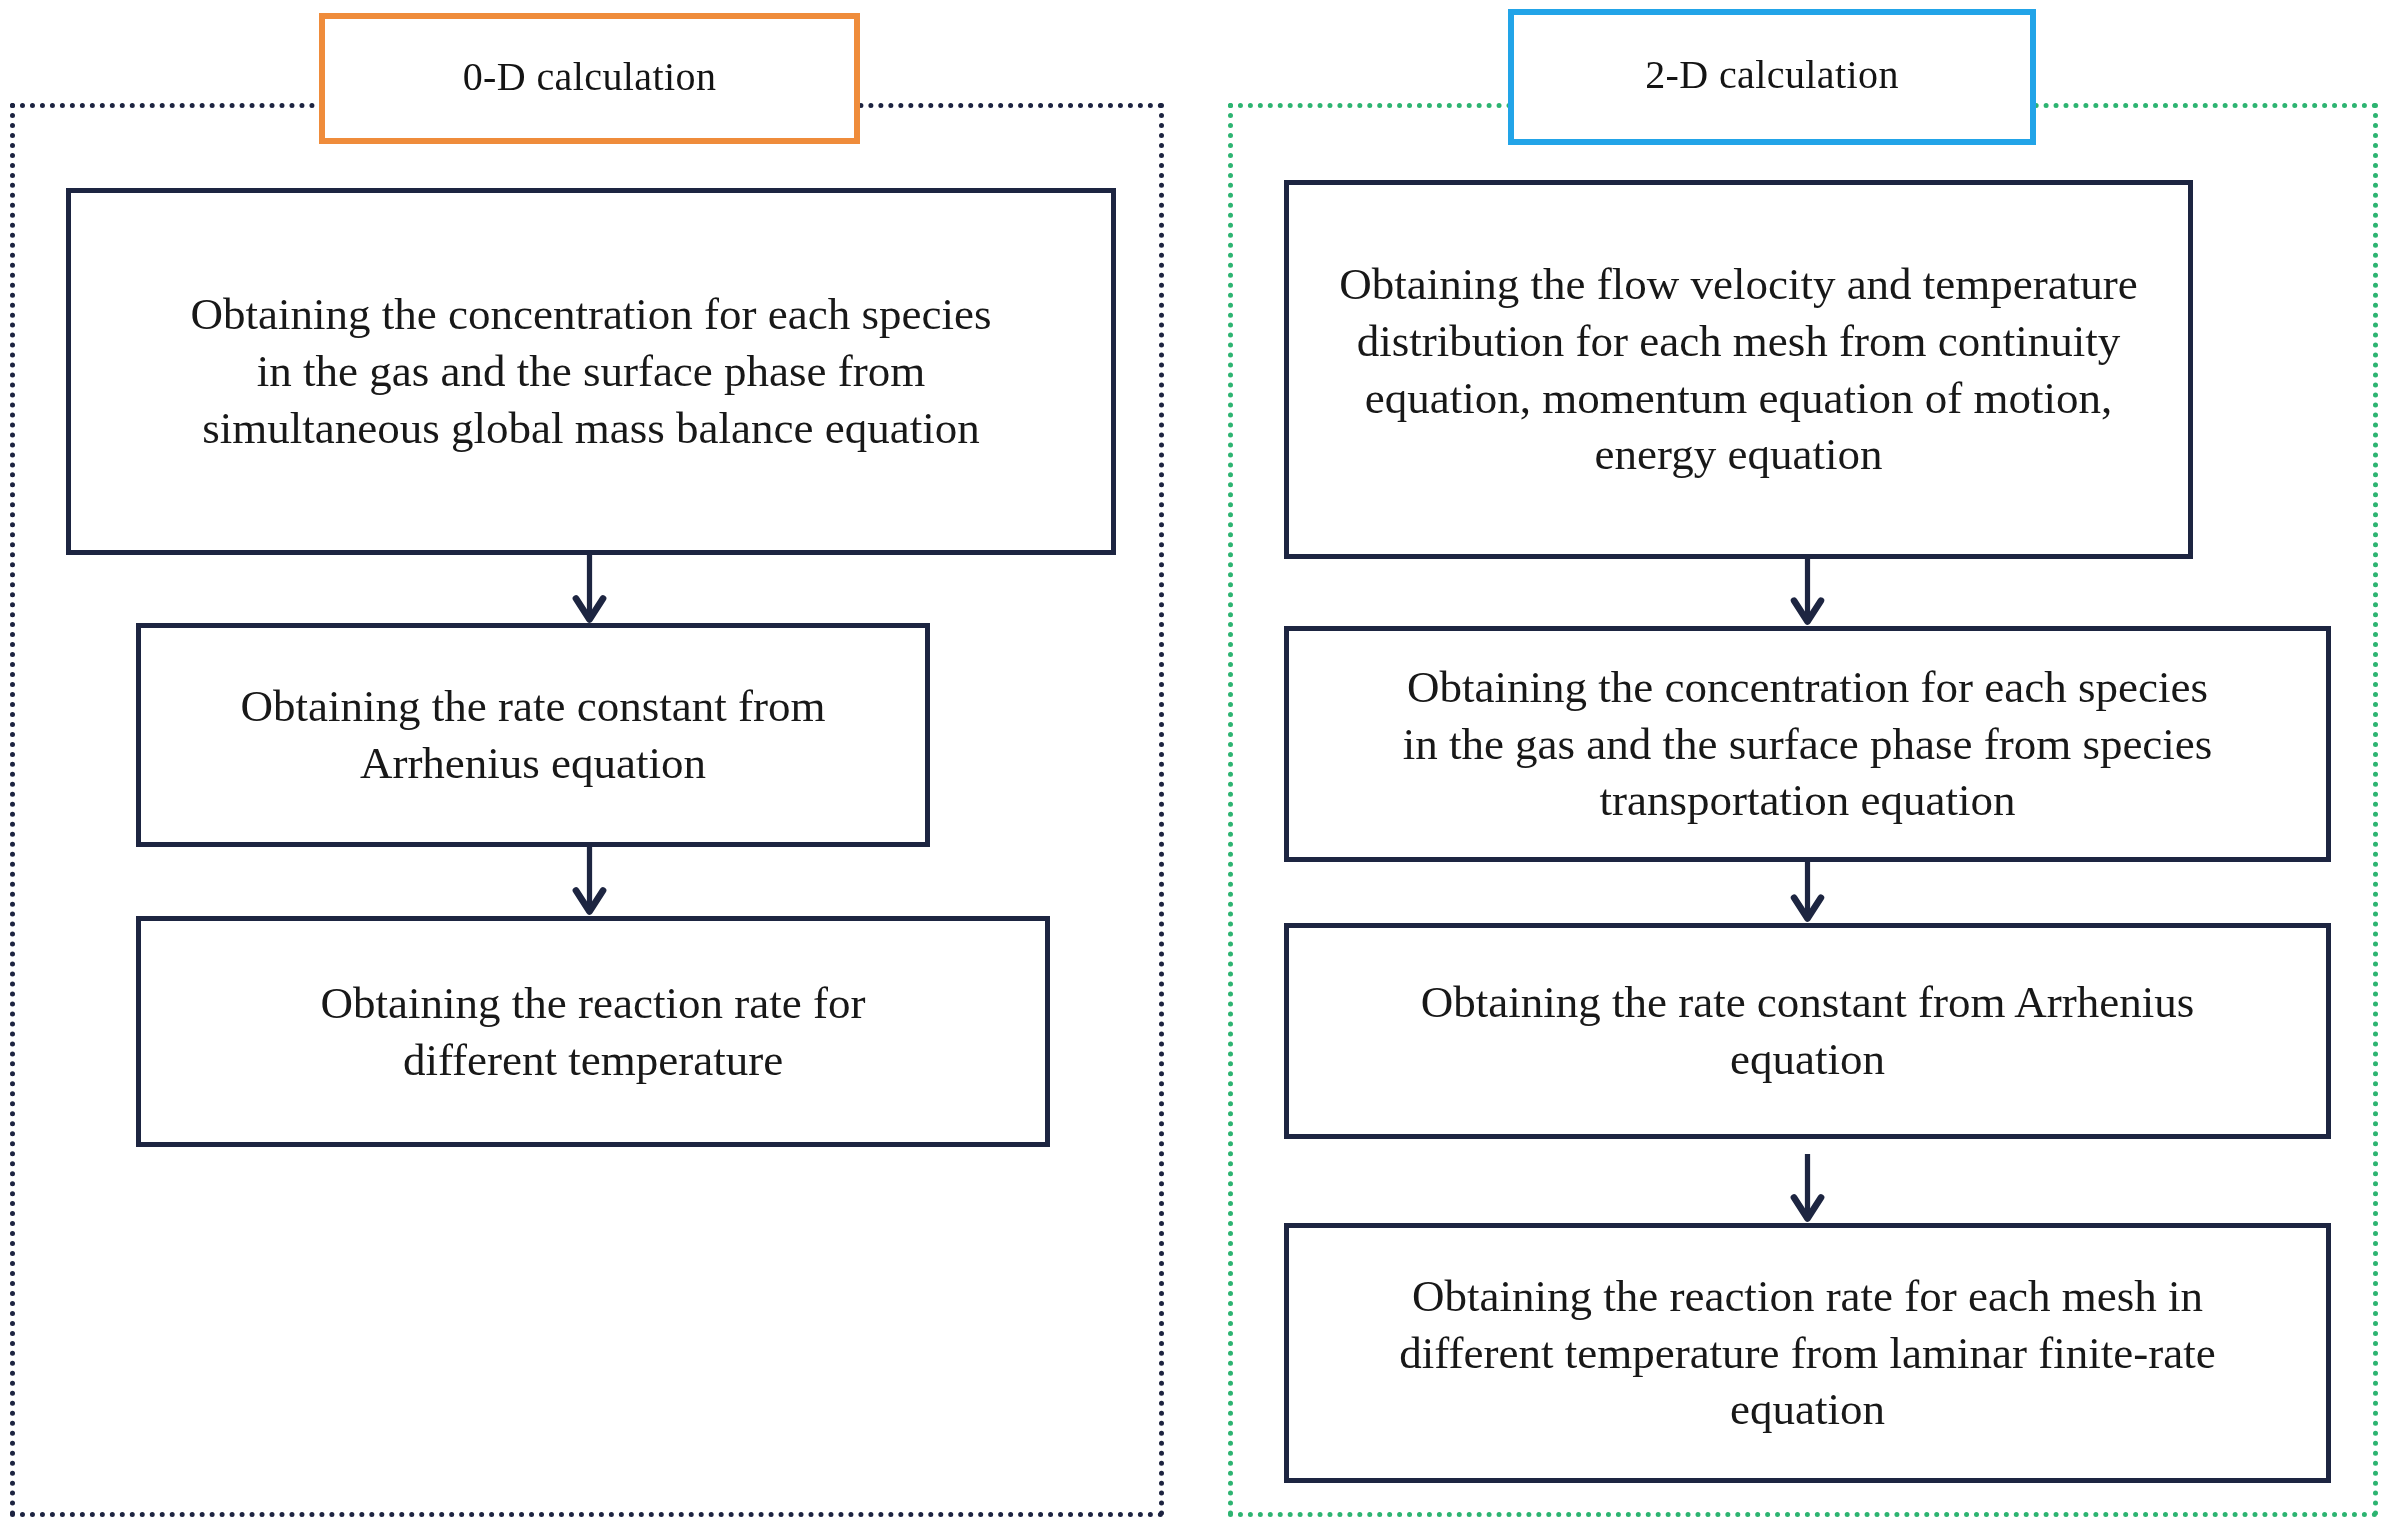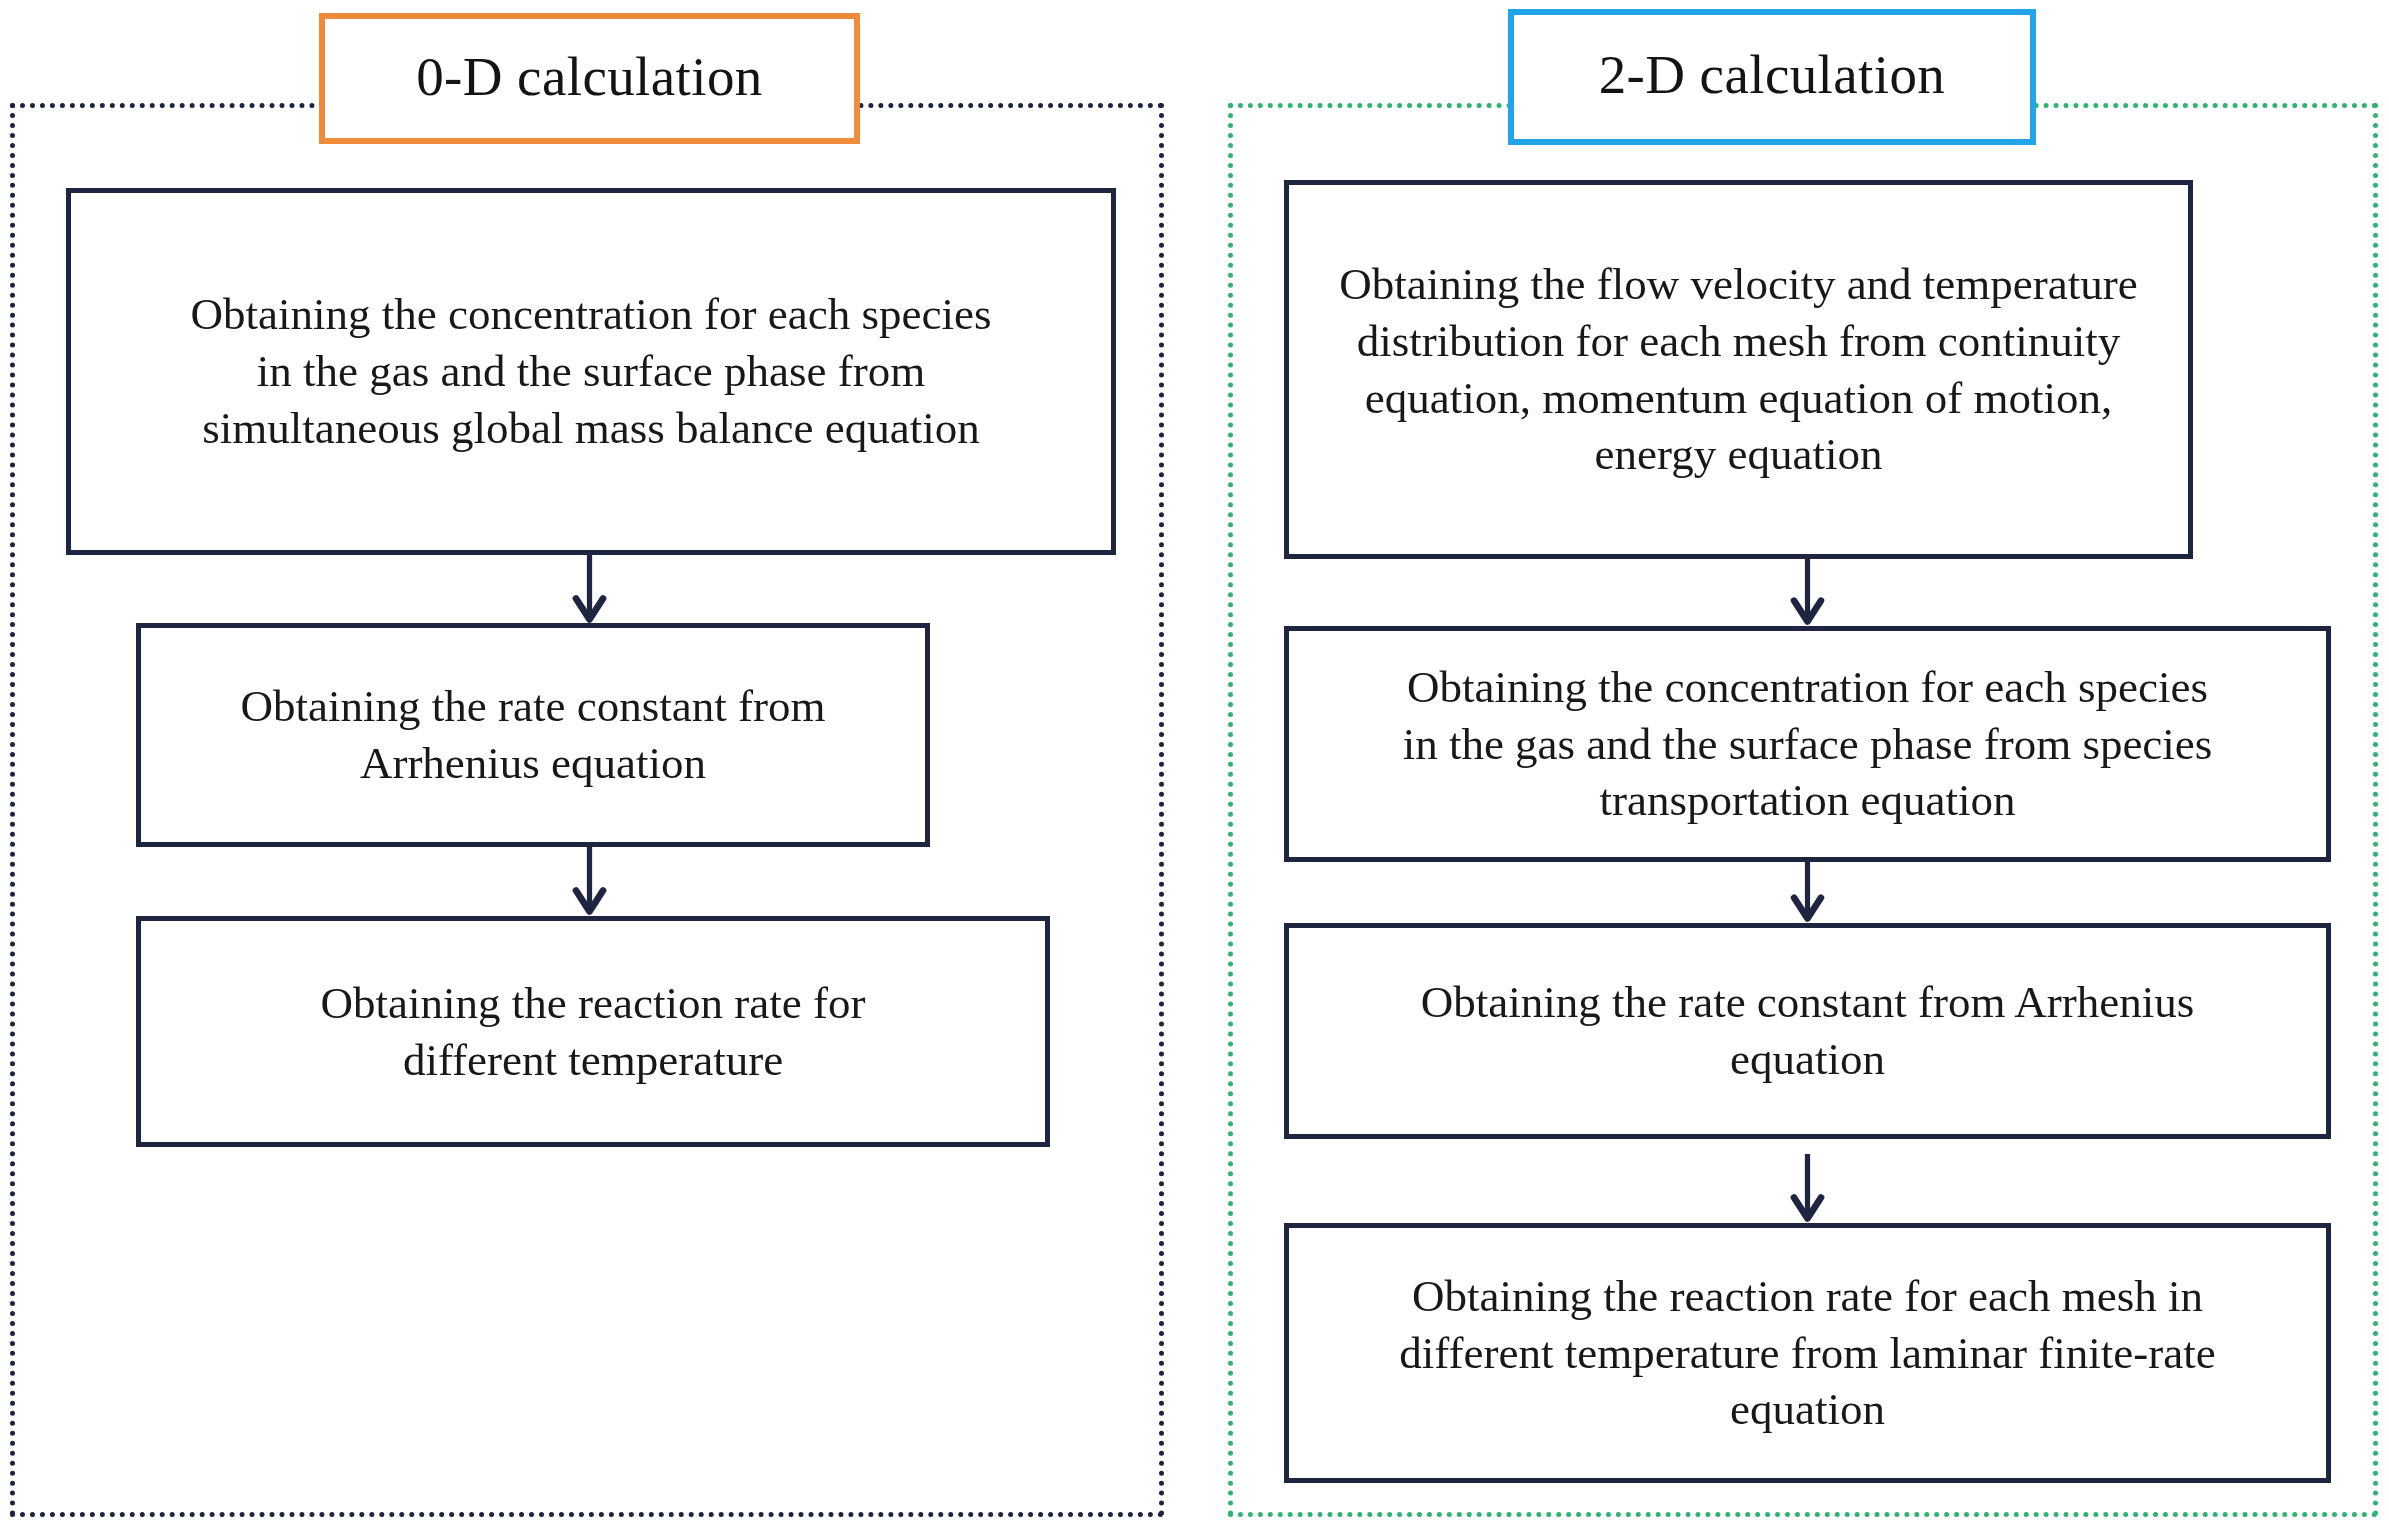"0-D calculation" .chip-label { font-size: 55px -> 40px }
